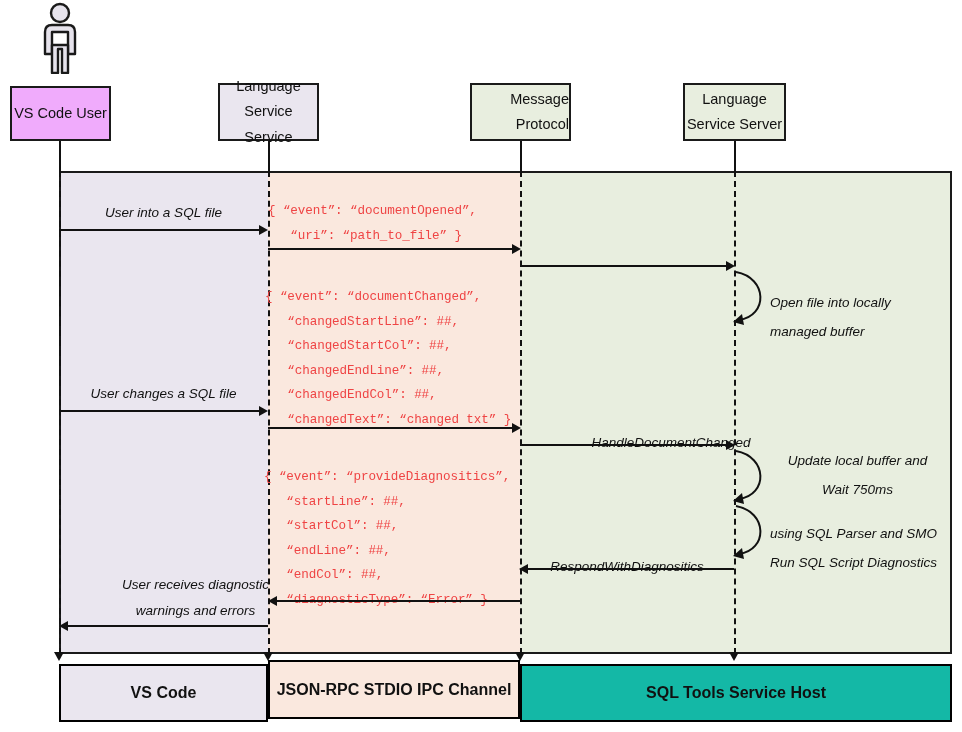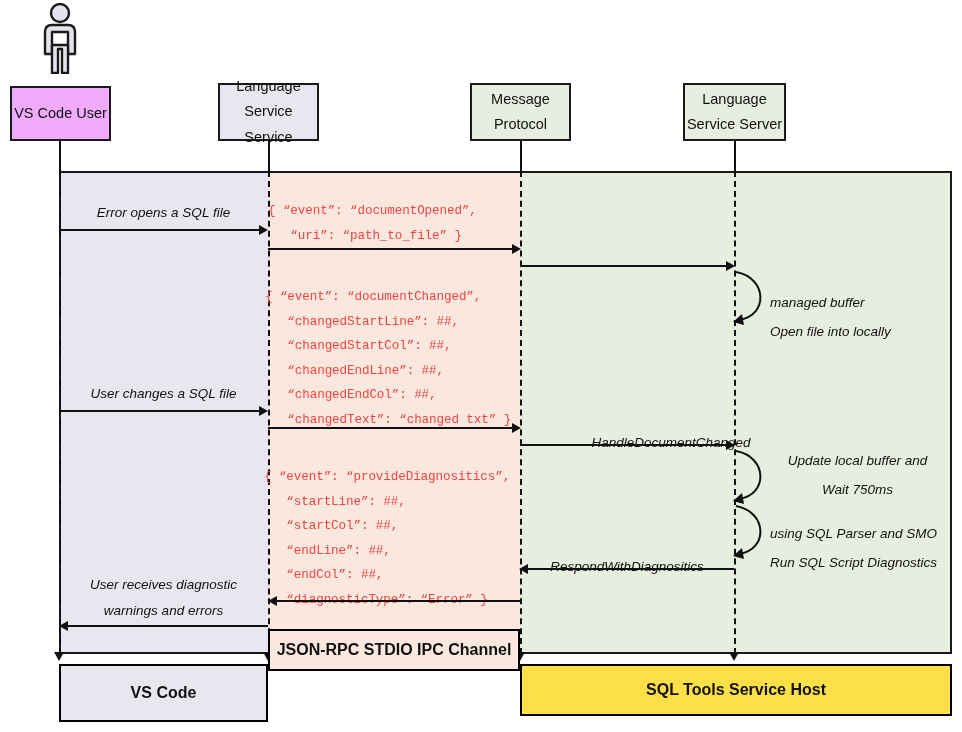"Message" div.lane-box { align-items: none -> flex-end }
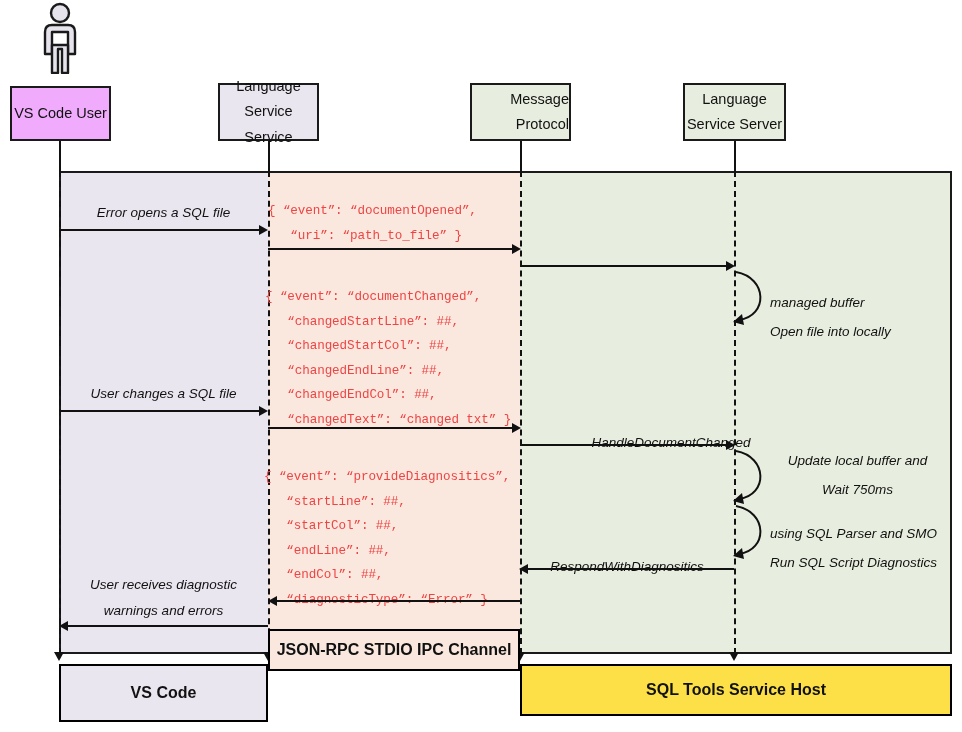"Error opens a SQL file" div.msg-label { text: Error opens -> User into }
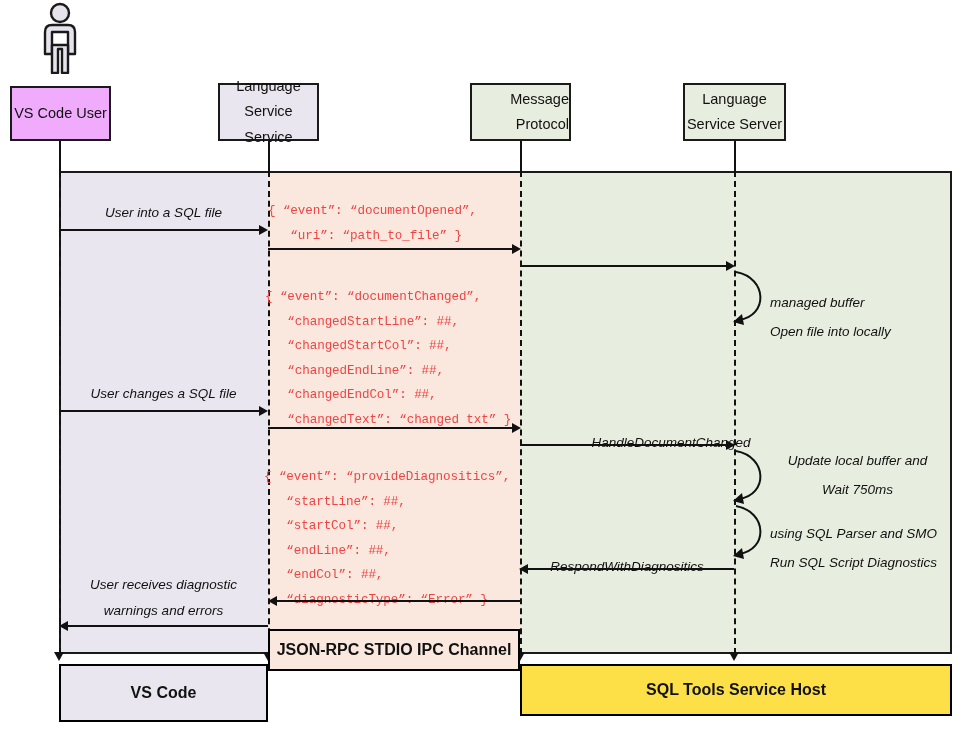"managed buffer" div { order: before "Open file into locally" -> after "Open file into locally" }
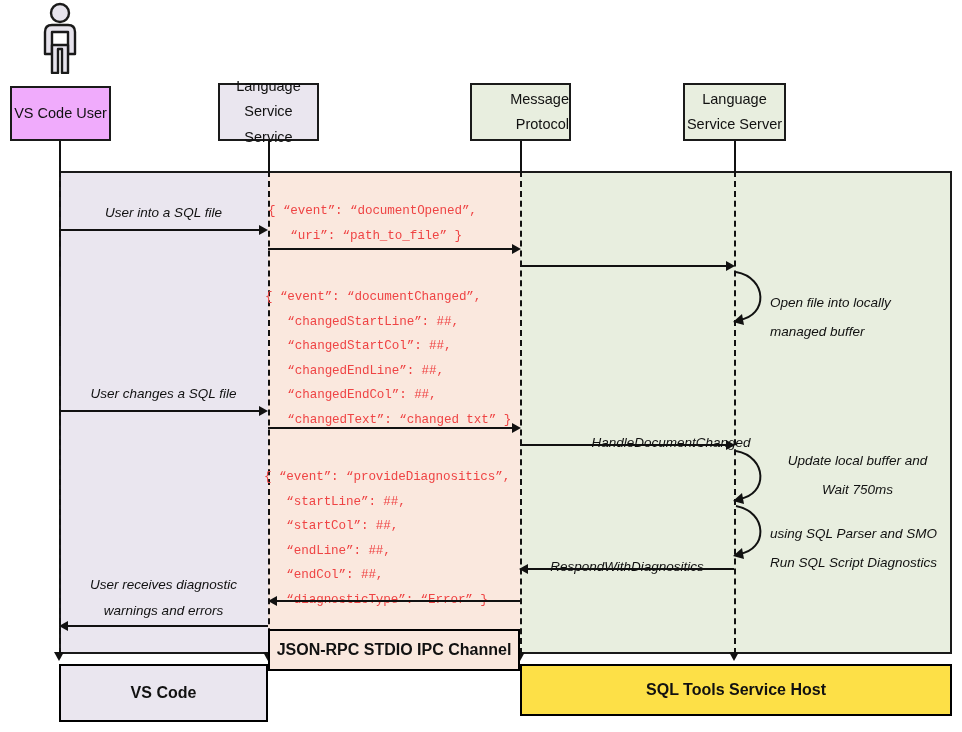"User receives diagnostic" div.msg-label { padding-left: none -> 32px }
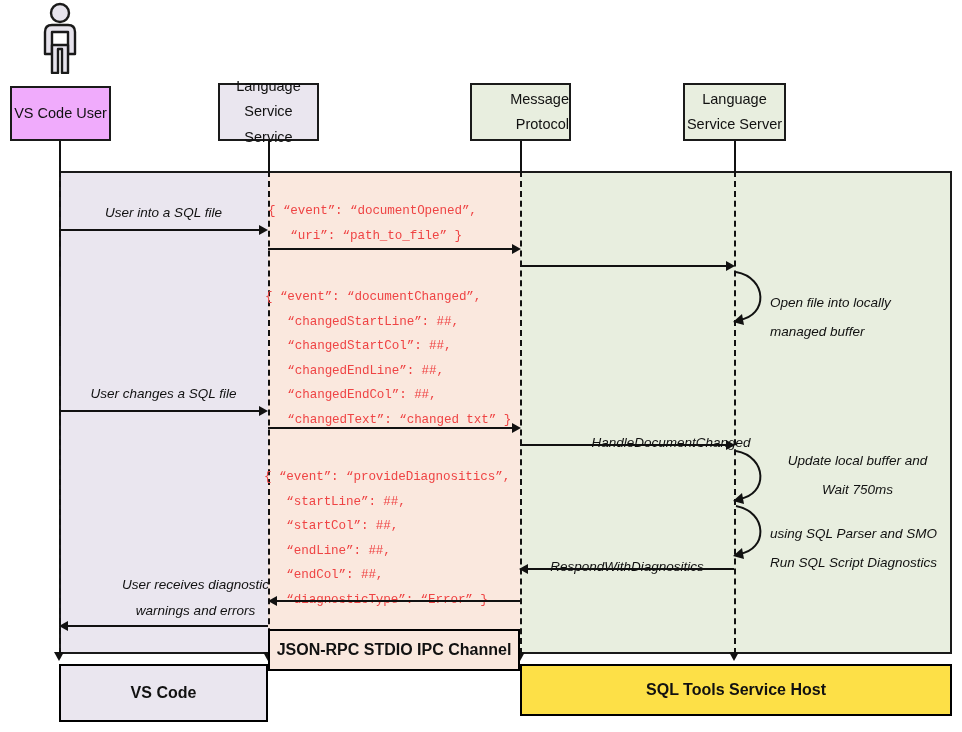"JSON-RPC STDIO IPC Channel" div.footer-cell { height: 42px -> 59px; top: 629px -> 660px }
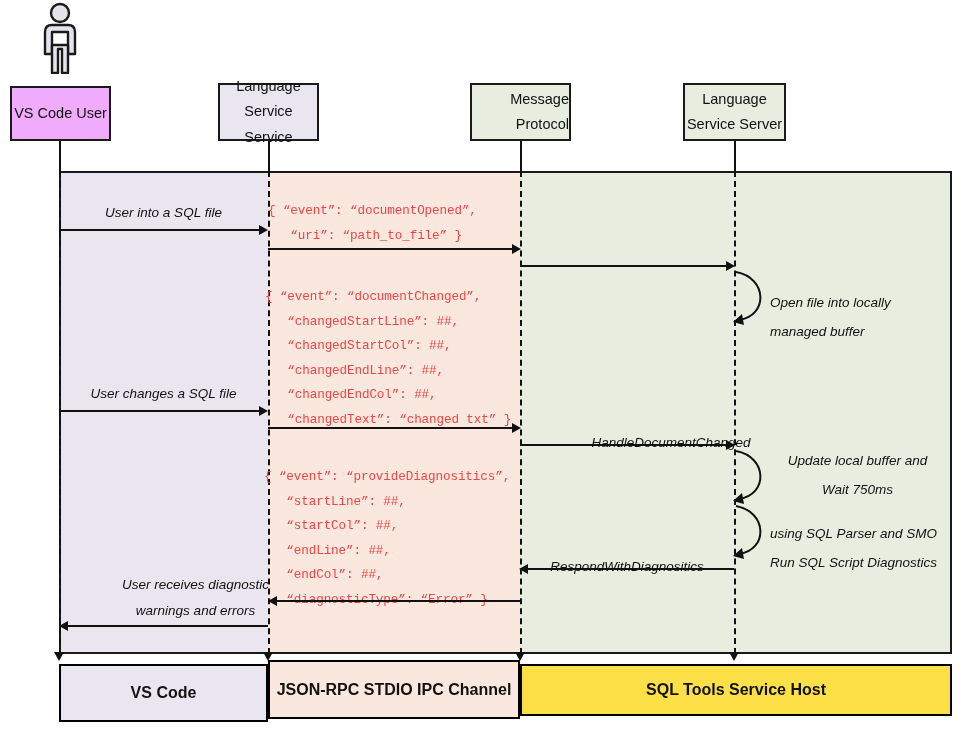"SQL Tools Service Host" div.footer-cell { background: #fde047 -> #14b8a6; height: 52px -> 58px }
